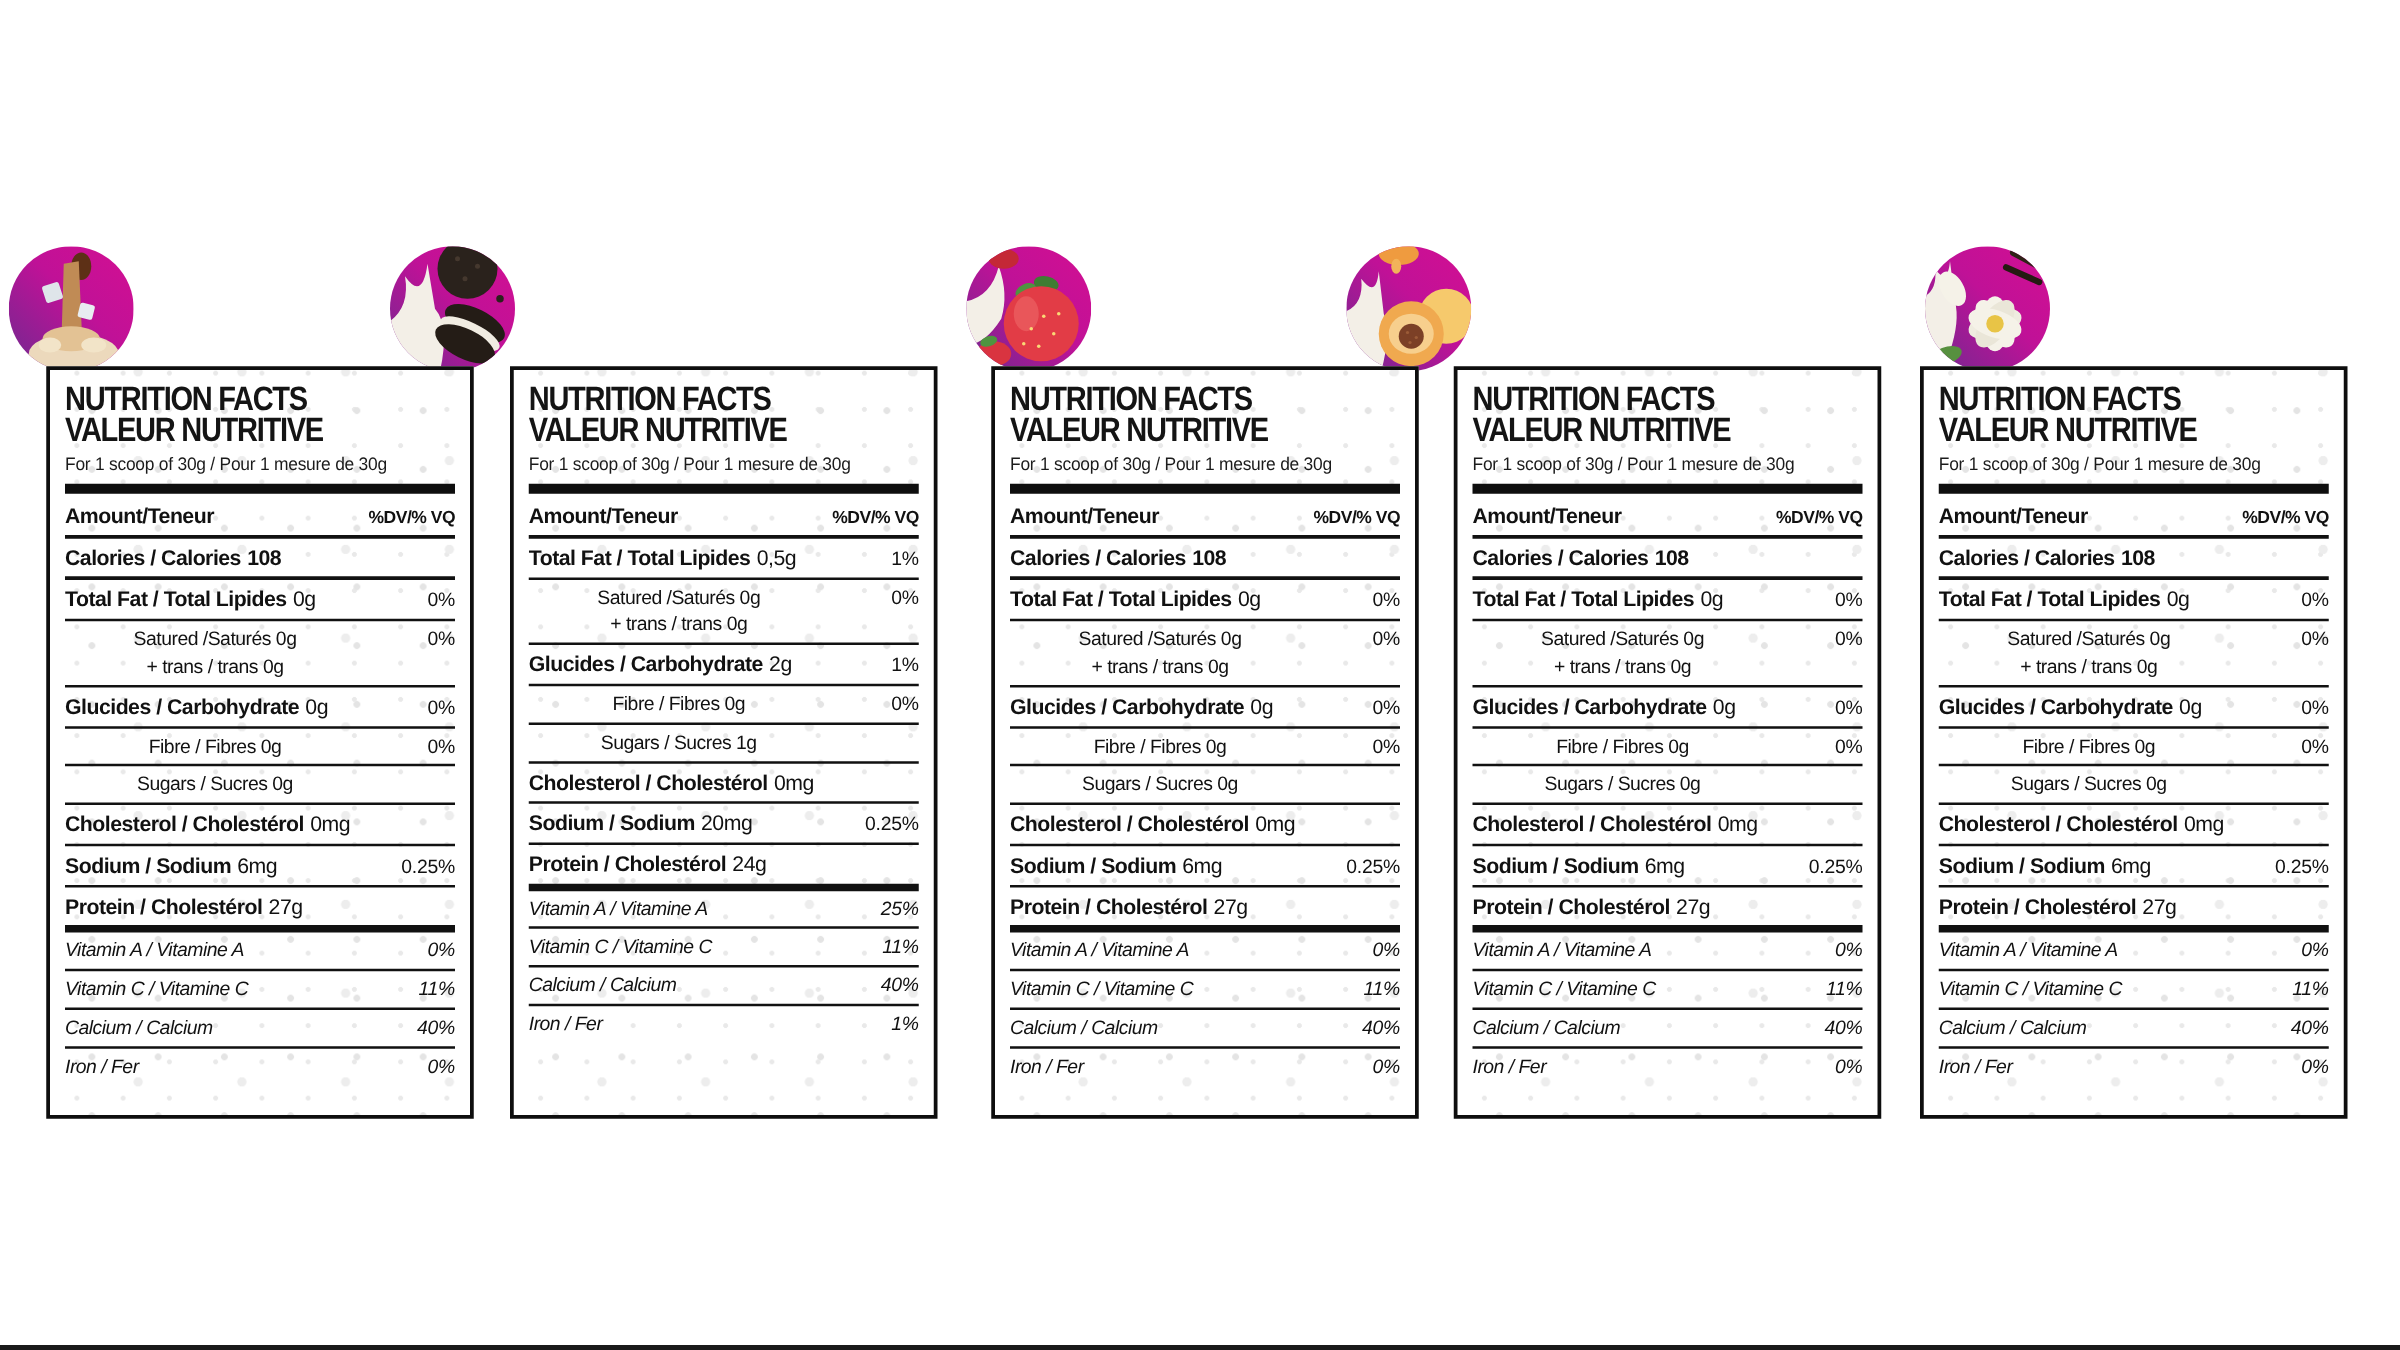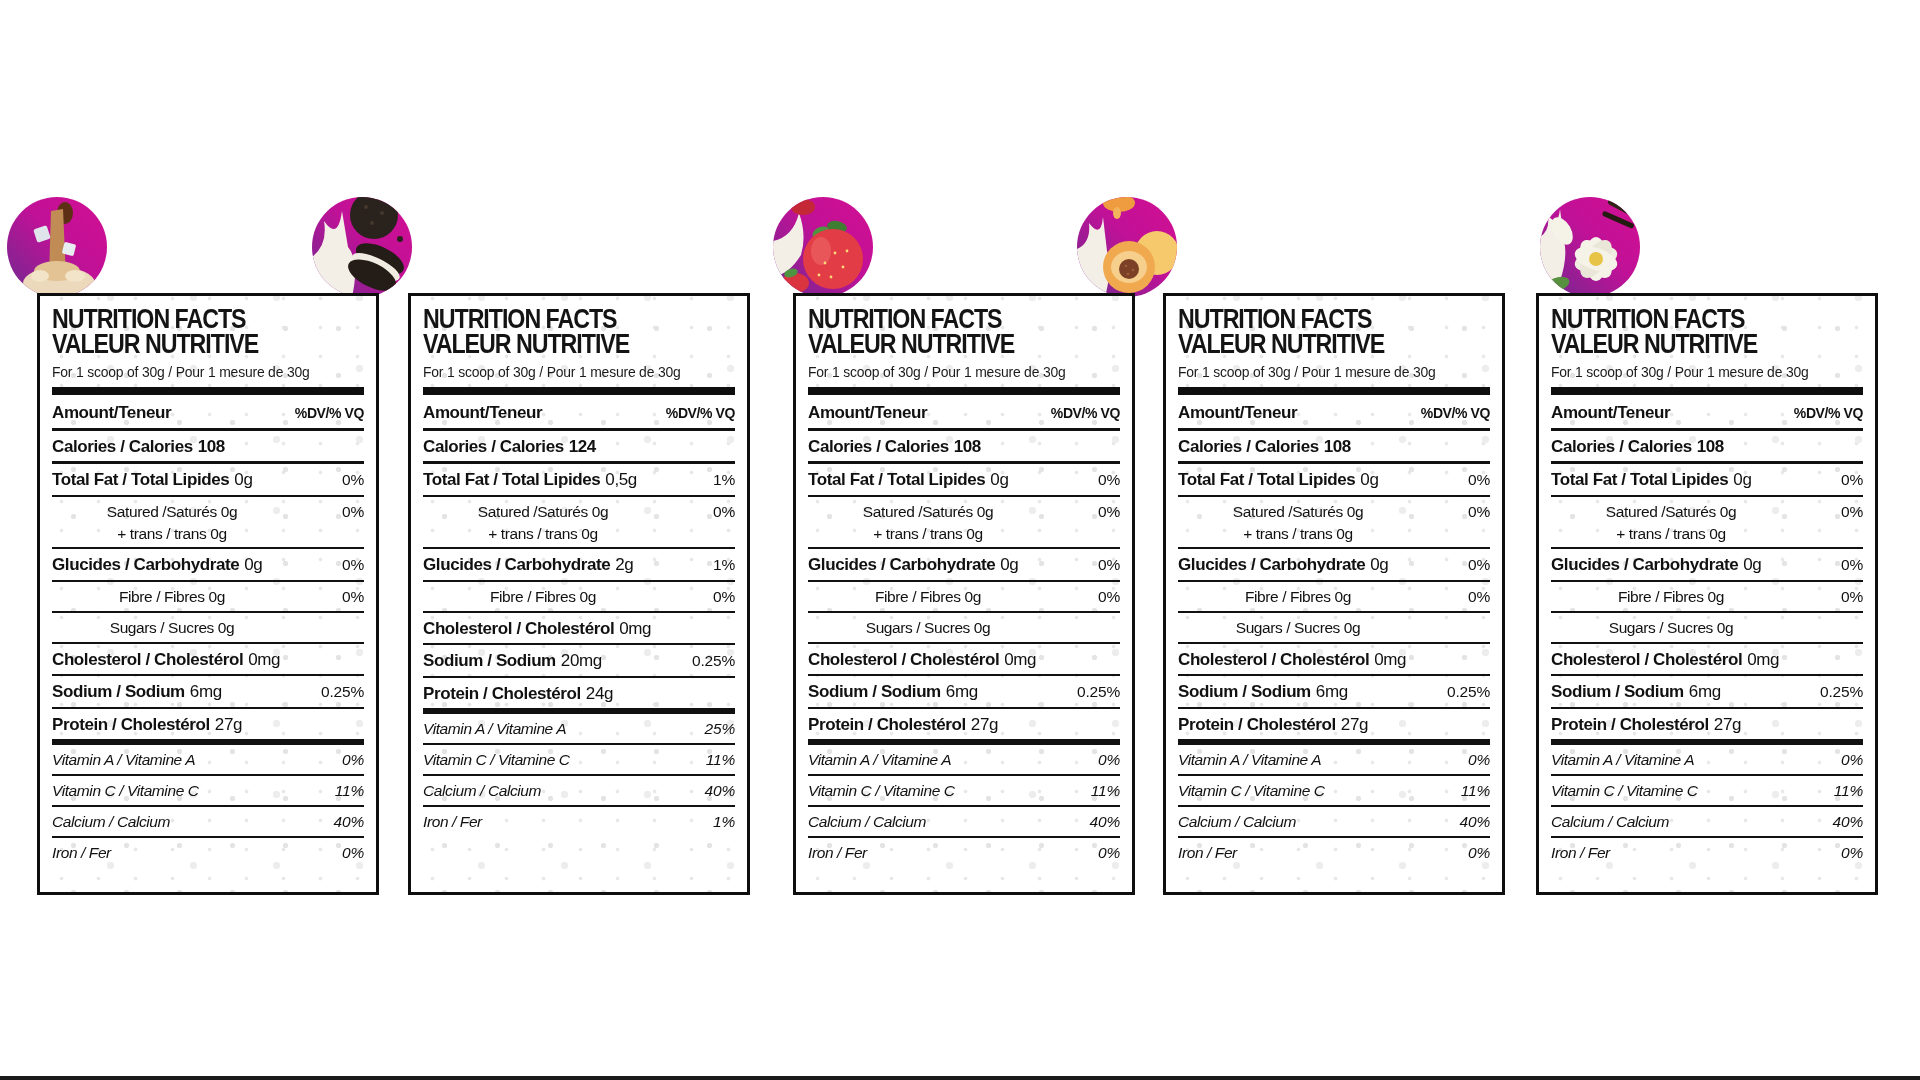"Calories / Calories 124" div.r { html: <div> <span><b>Calories / Calories</b><span>124</span></span> <span></span> </div> -> none }
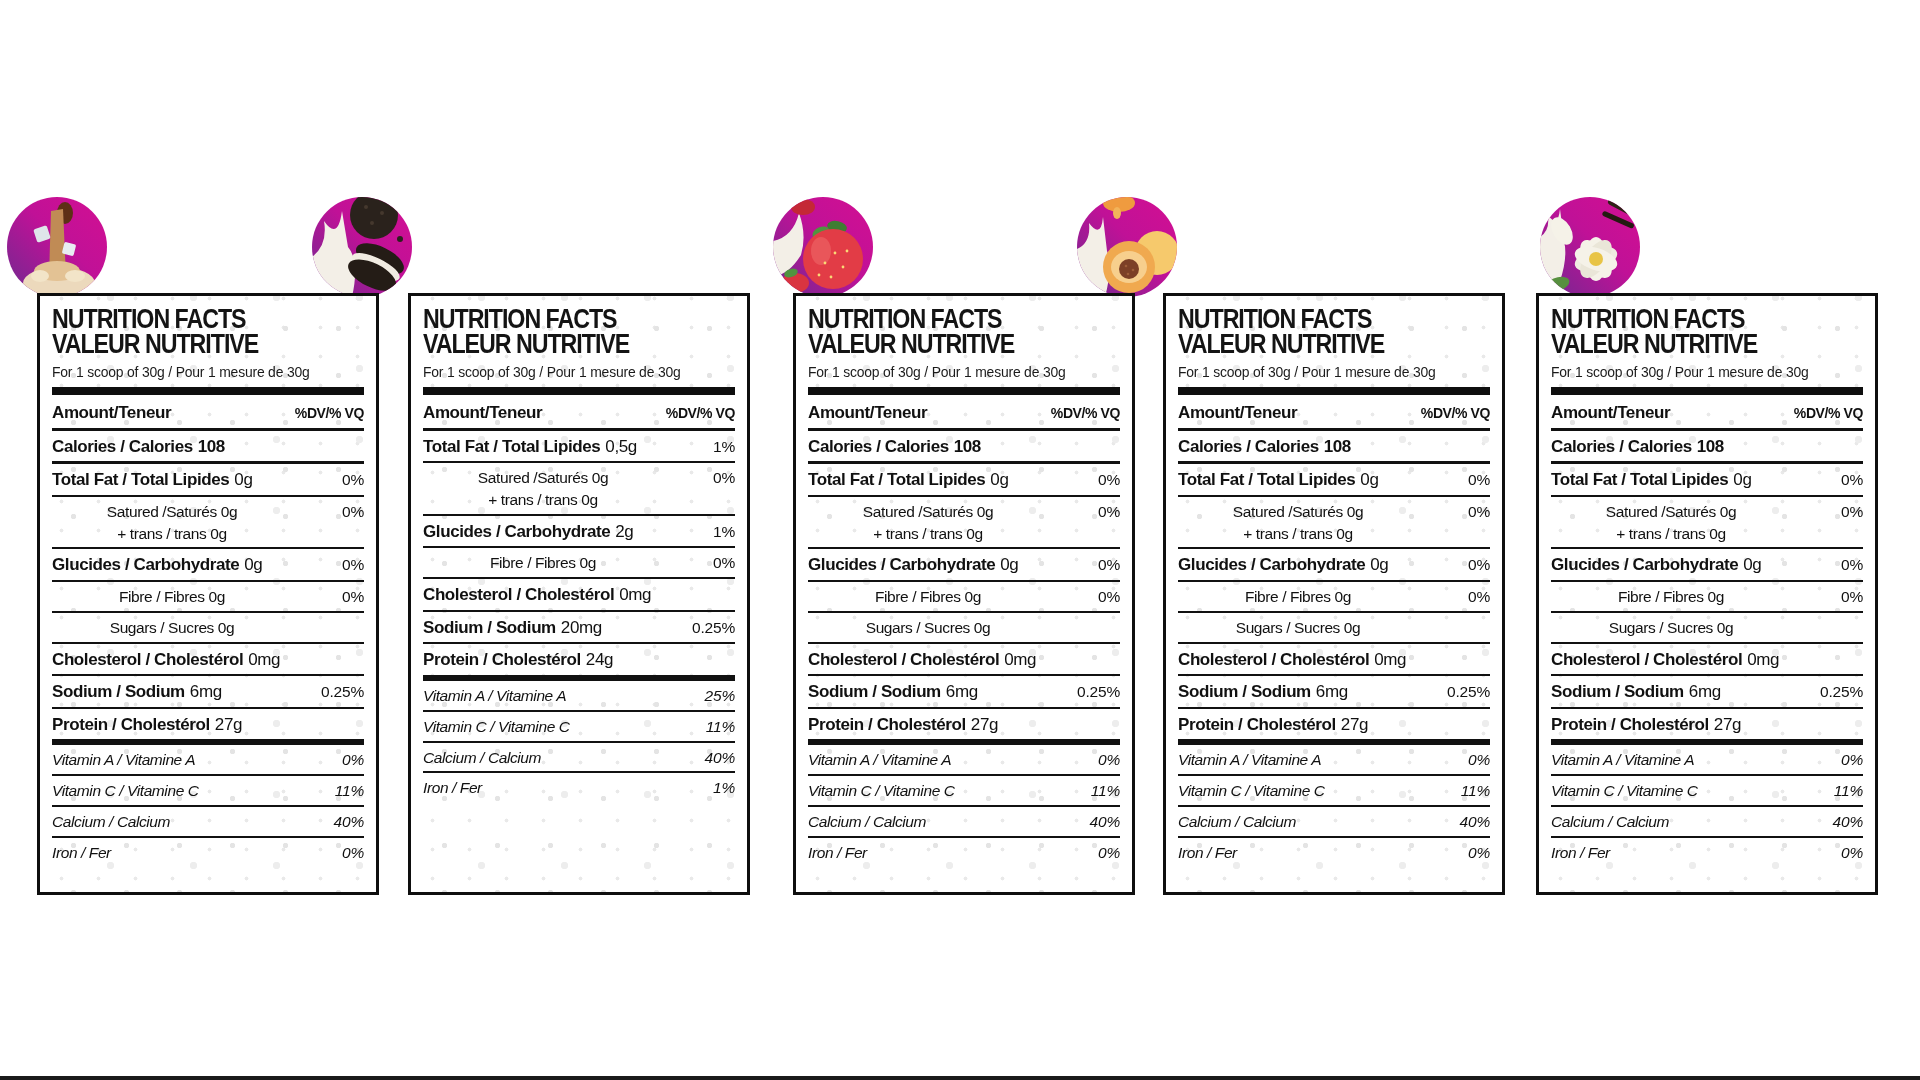"Sugars / Sucres 1g" div.r { html: none -> <div> <div>Sugars / Sucres 1g</div> <span></span> </div> }
